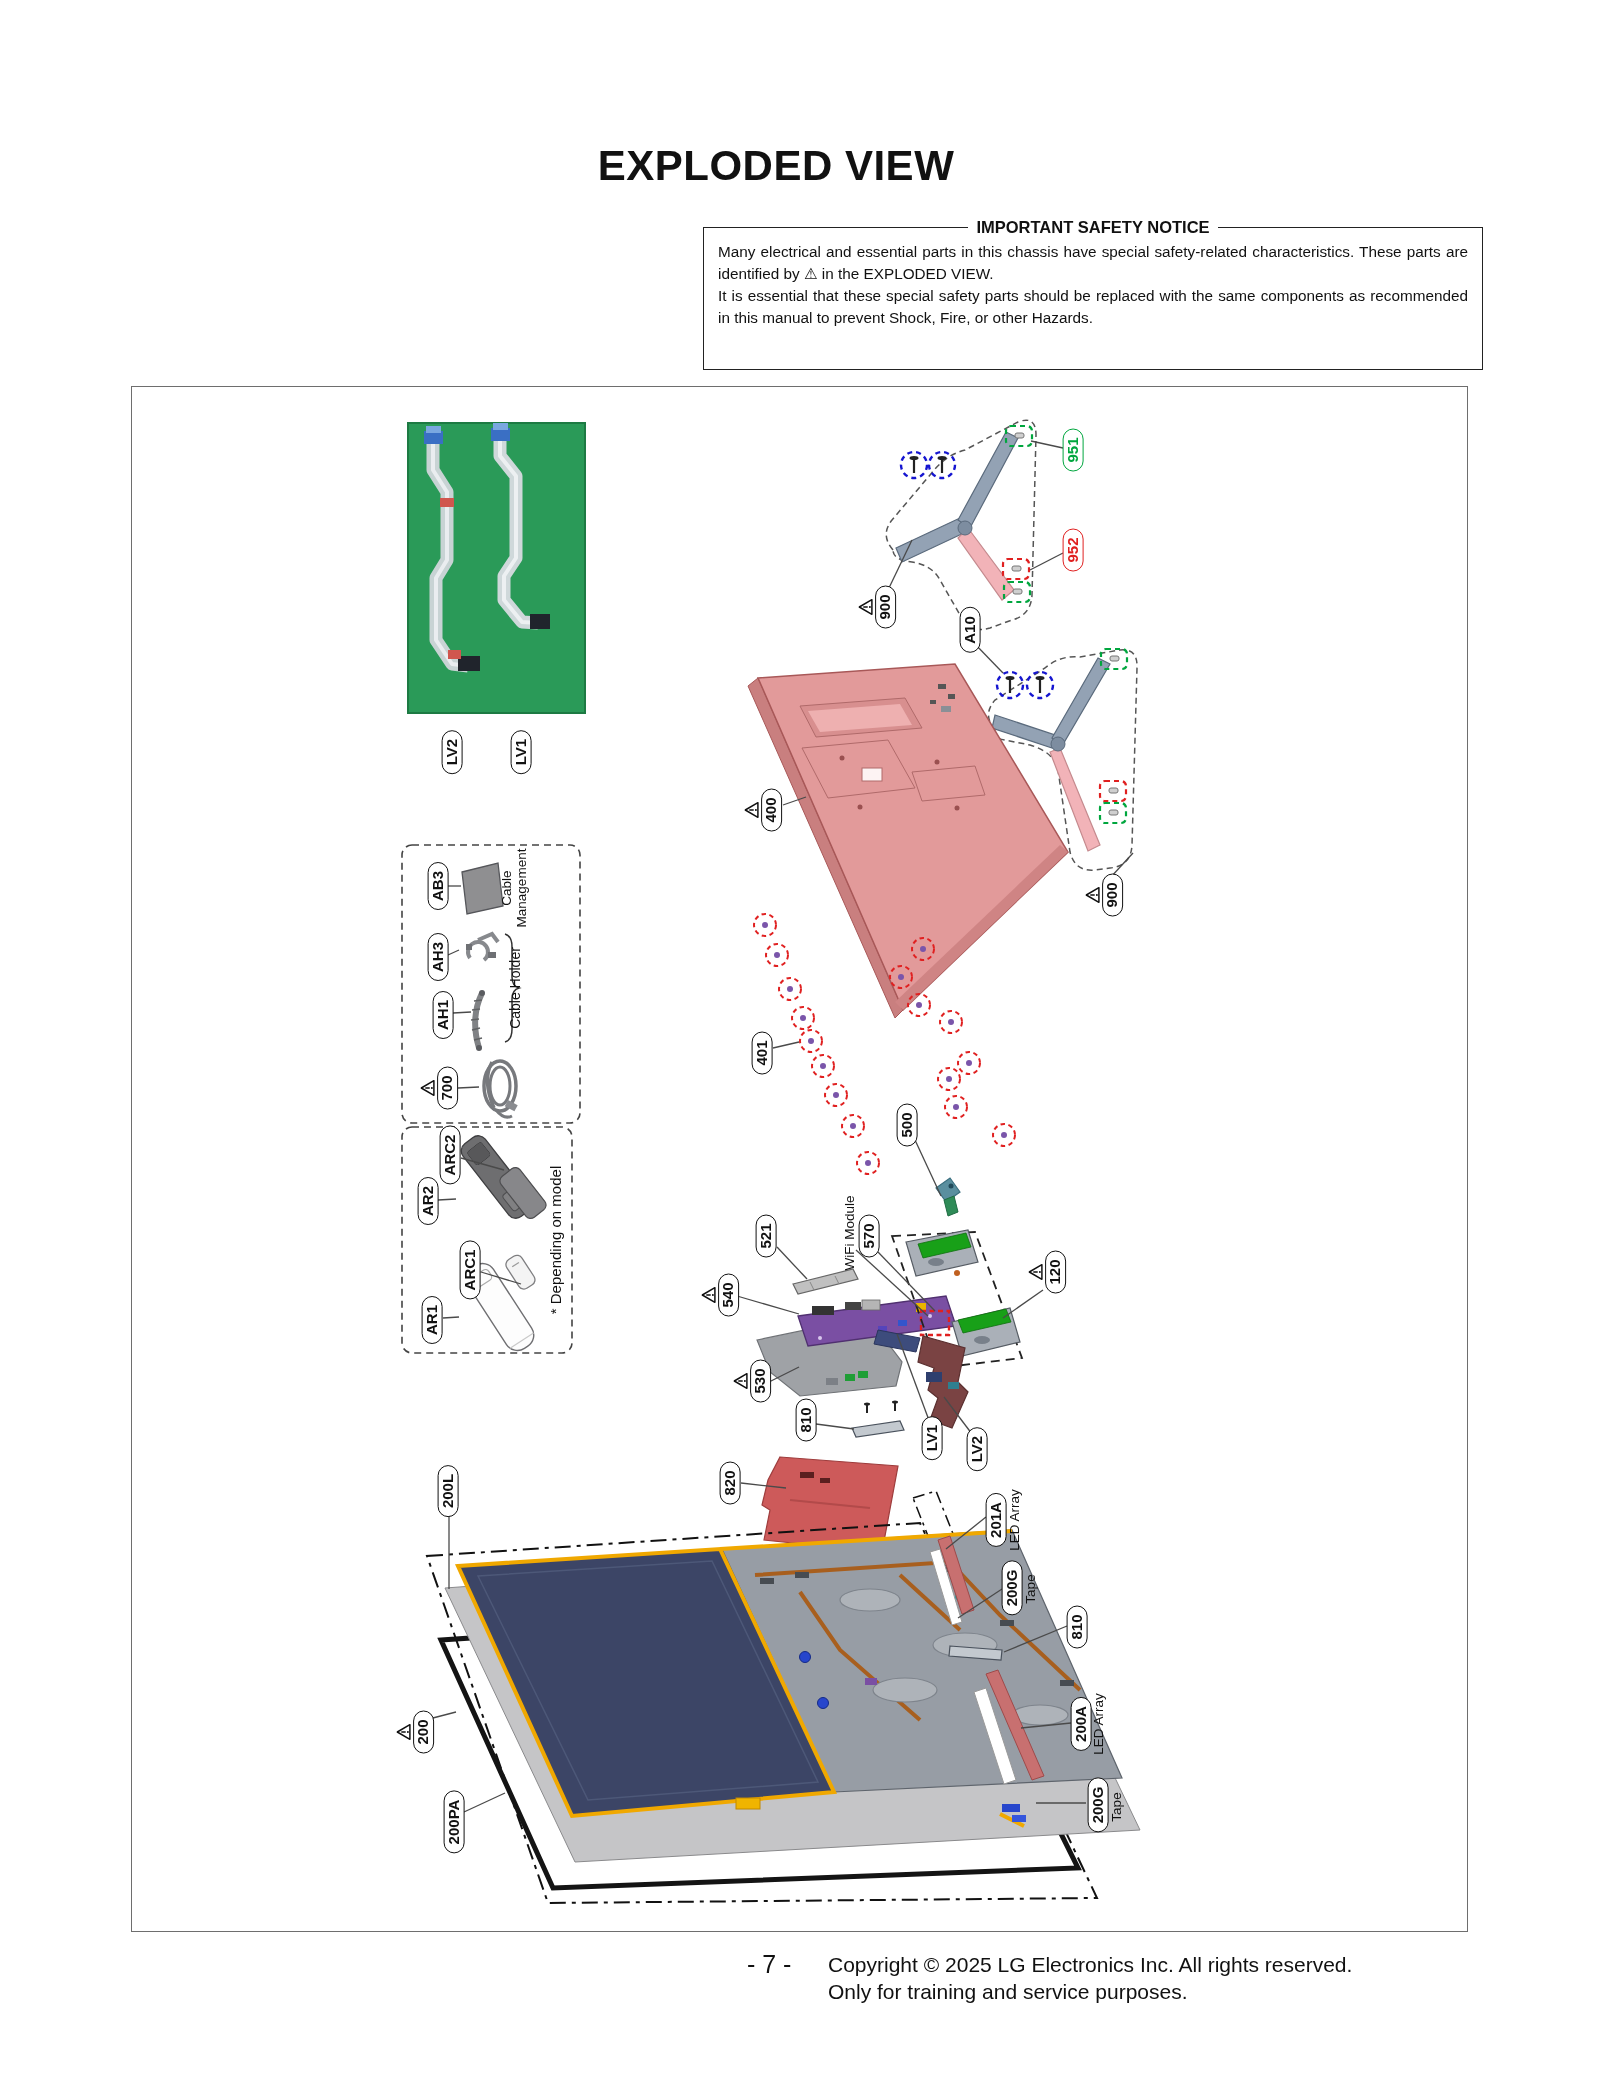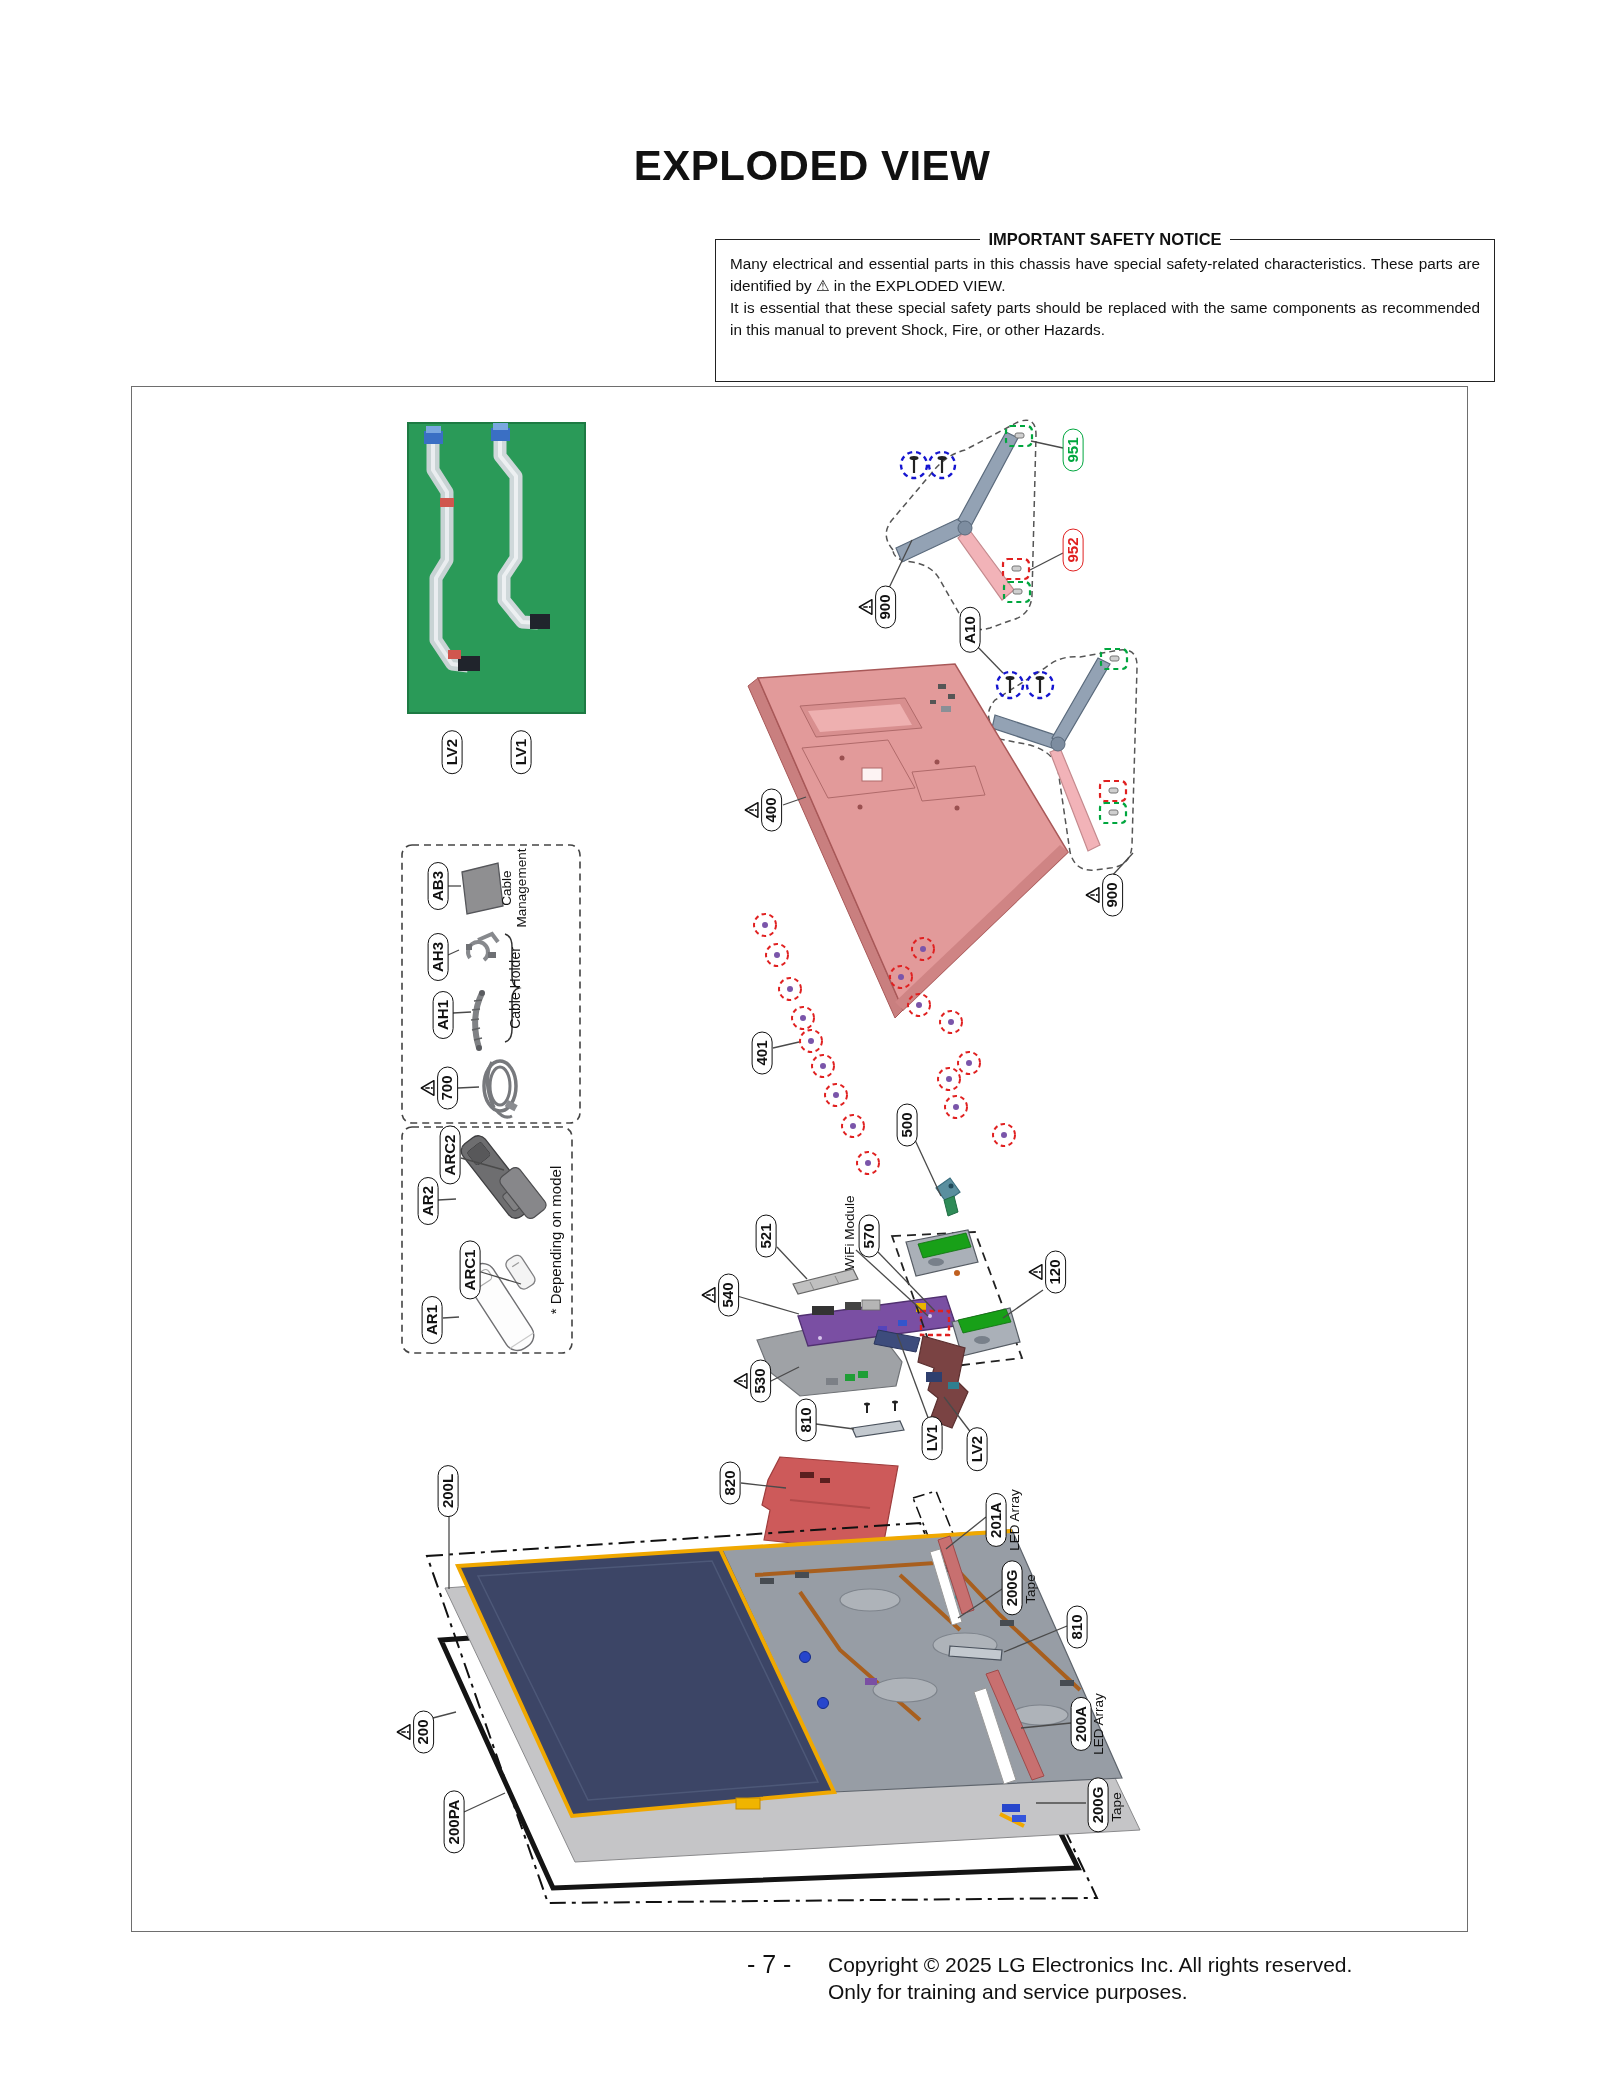"EXPLODED VIEW" #title { left: 812px -> 776px }
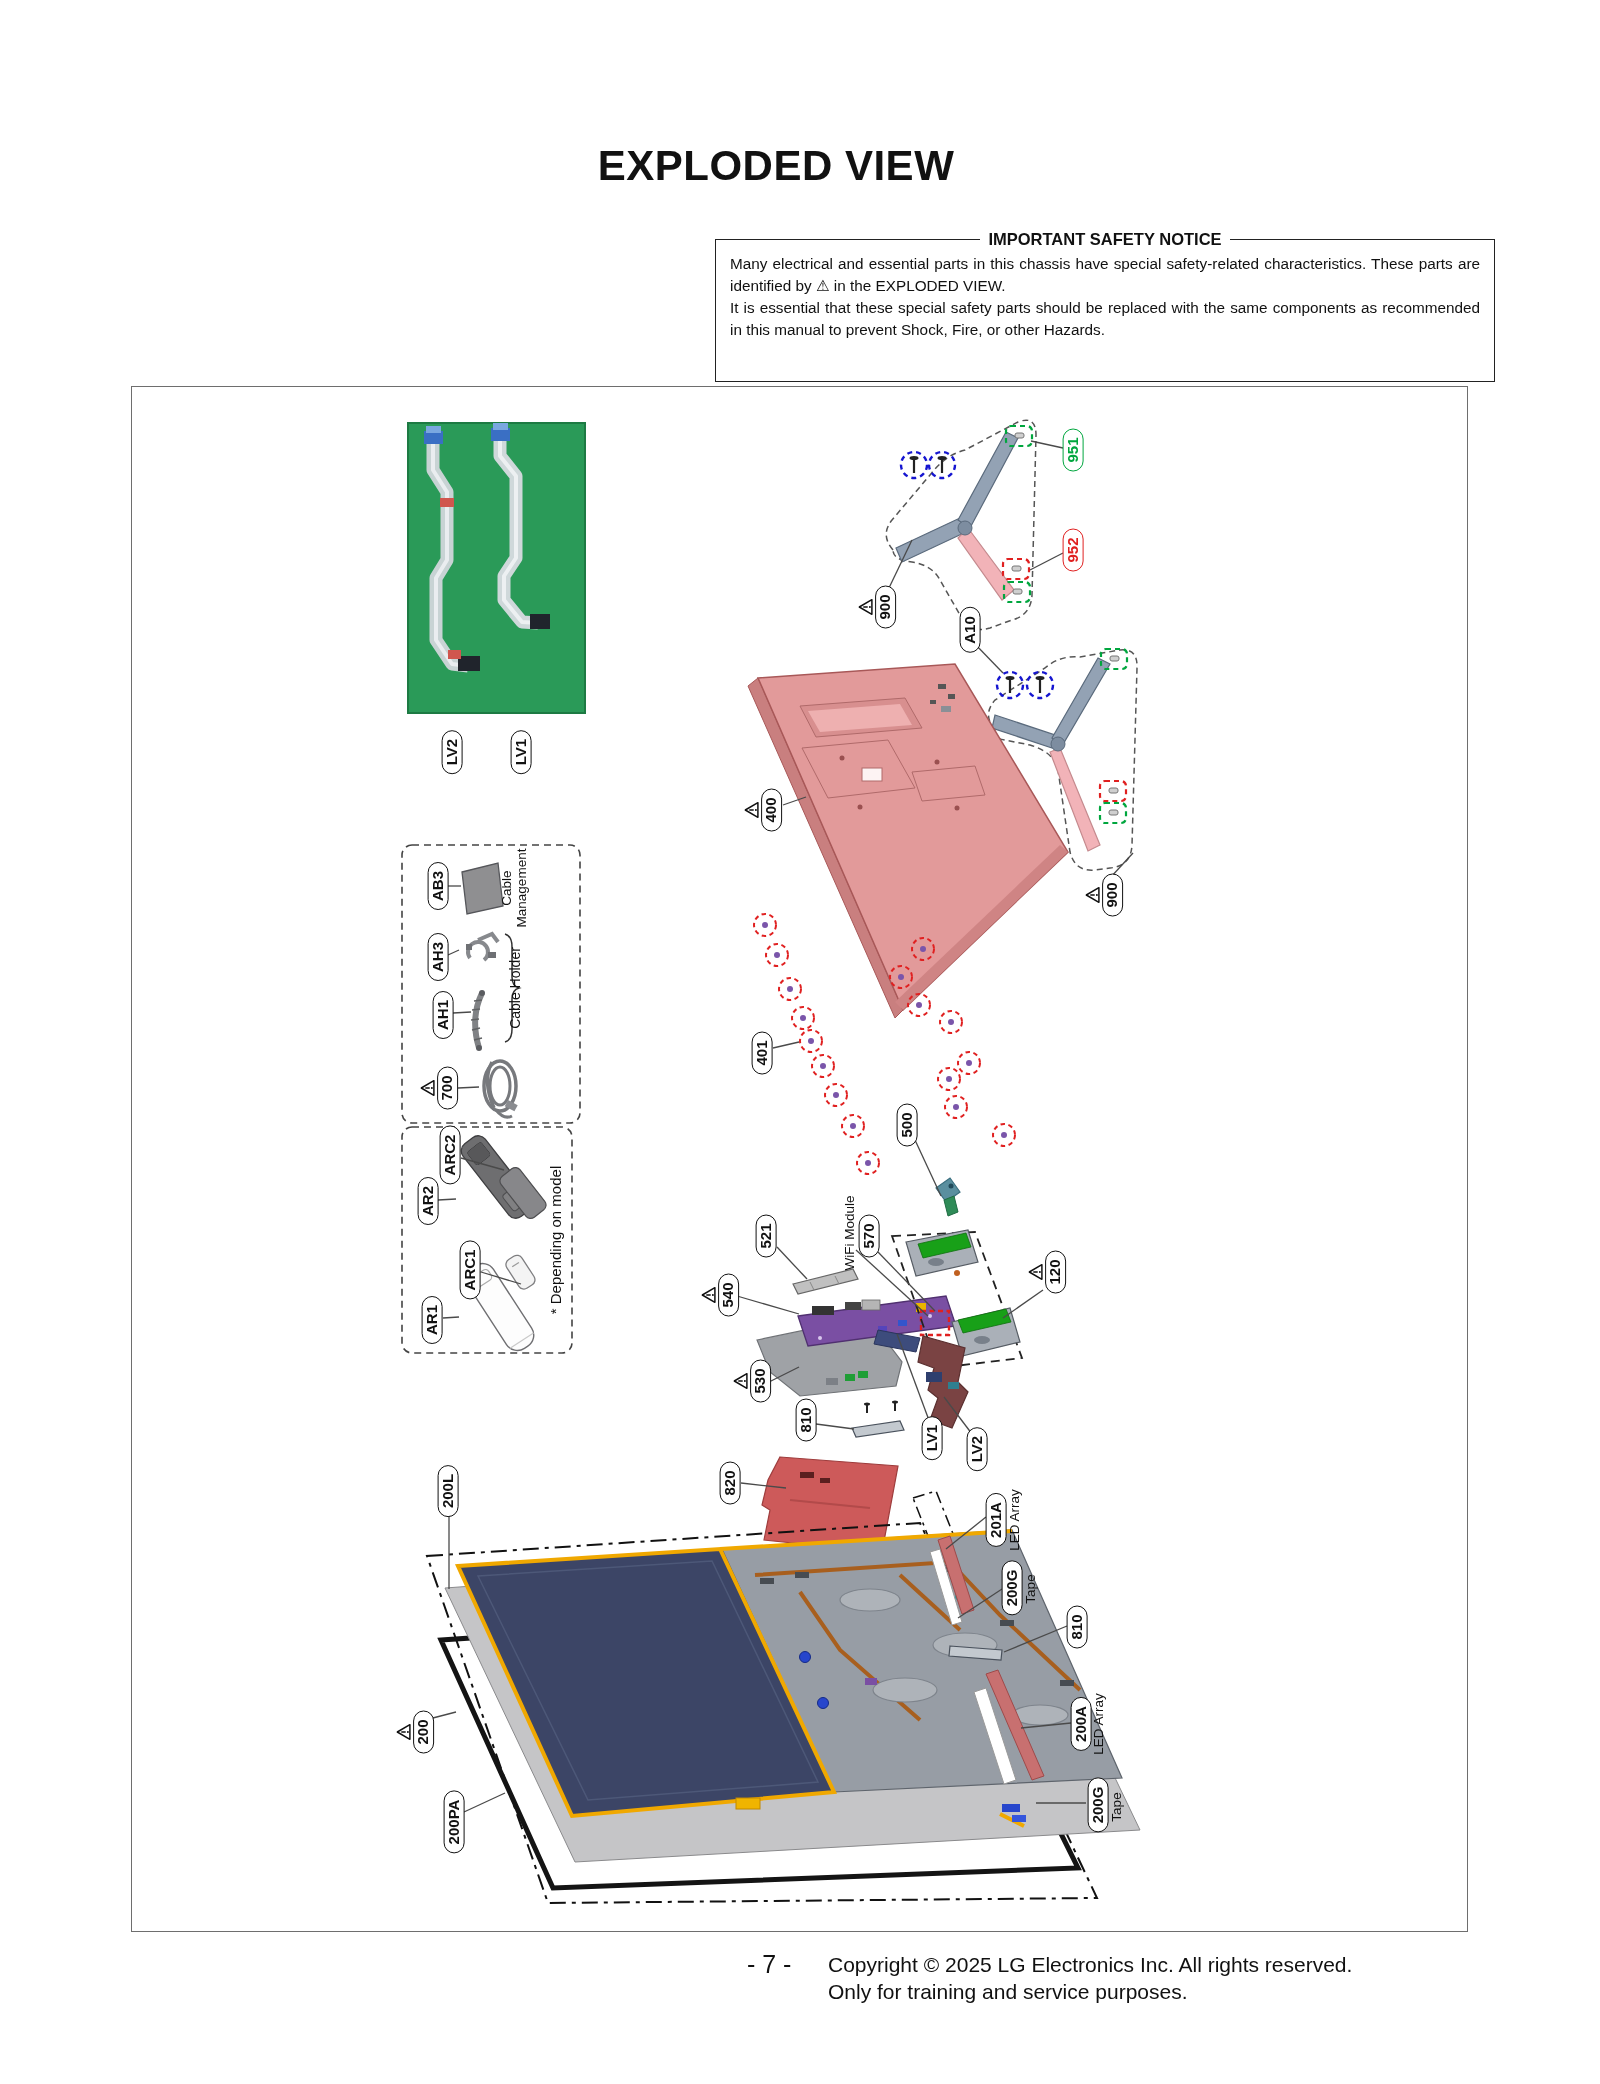"IMPORTANT SAFETY NOTICE" #notice { margin: 12px -> 0 }
